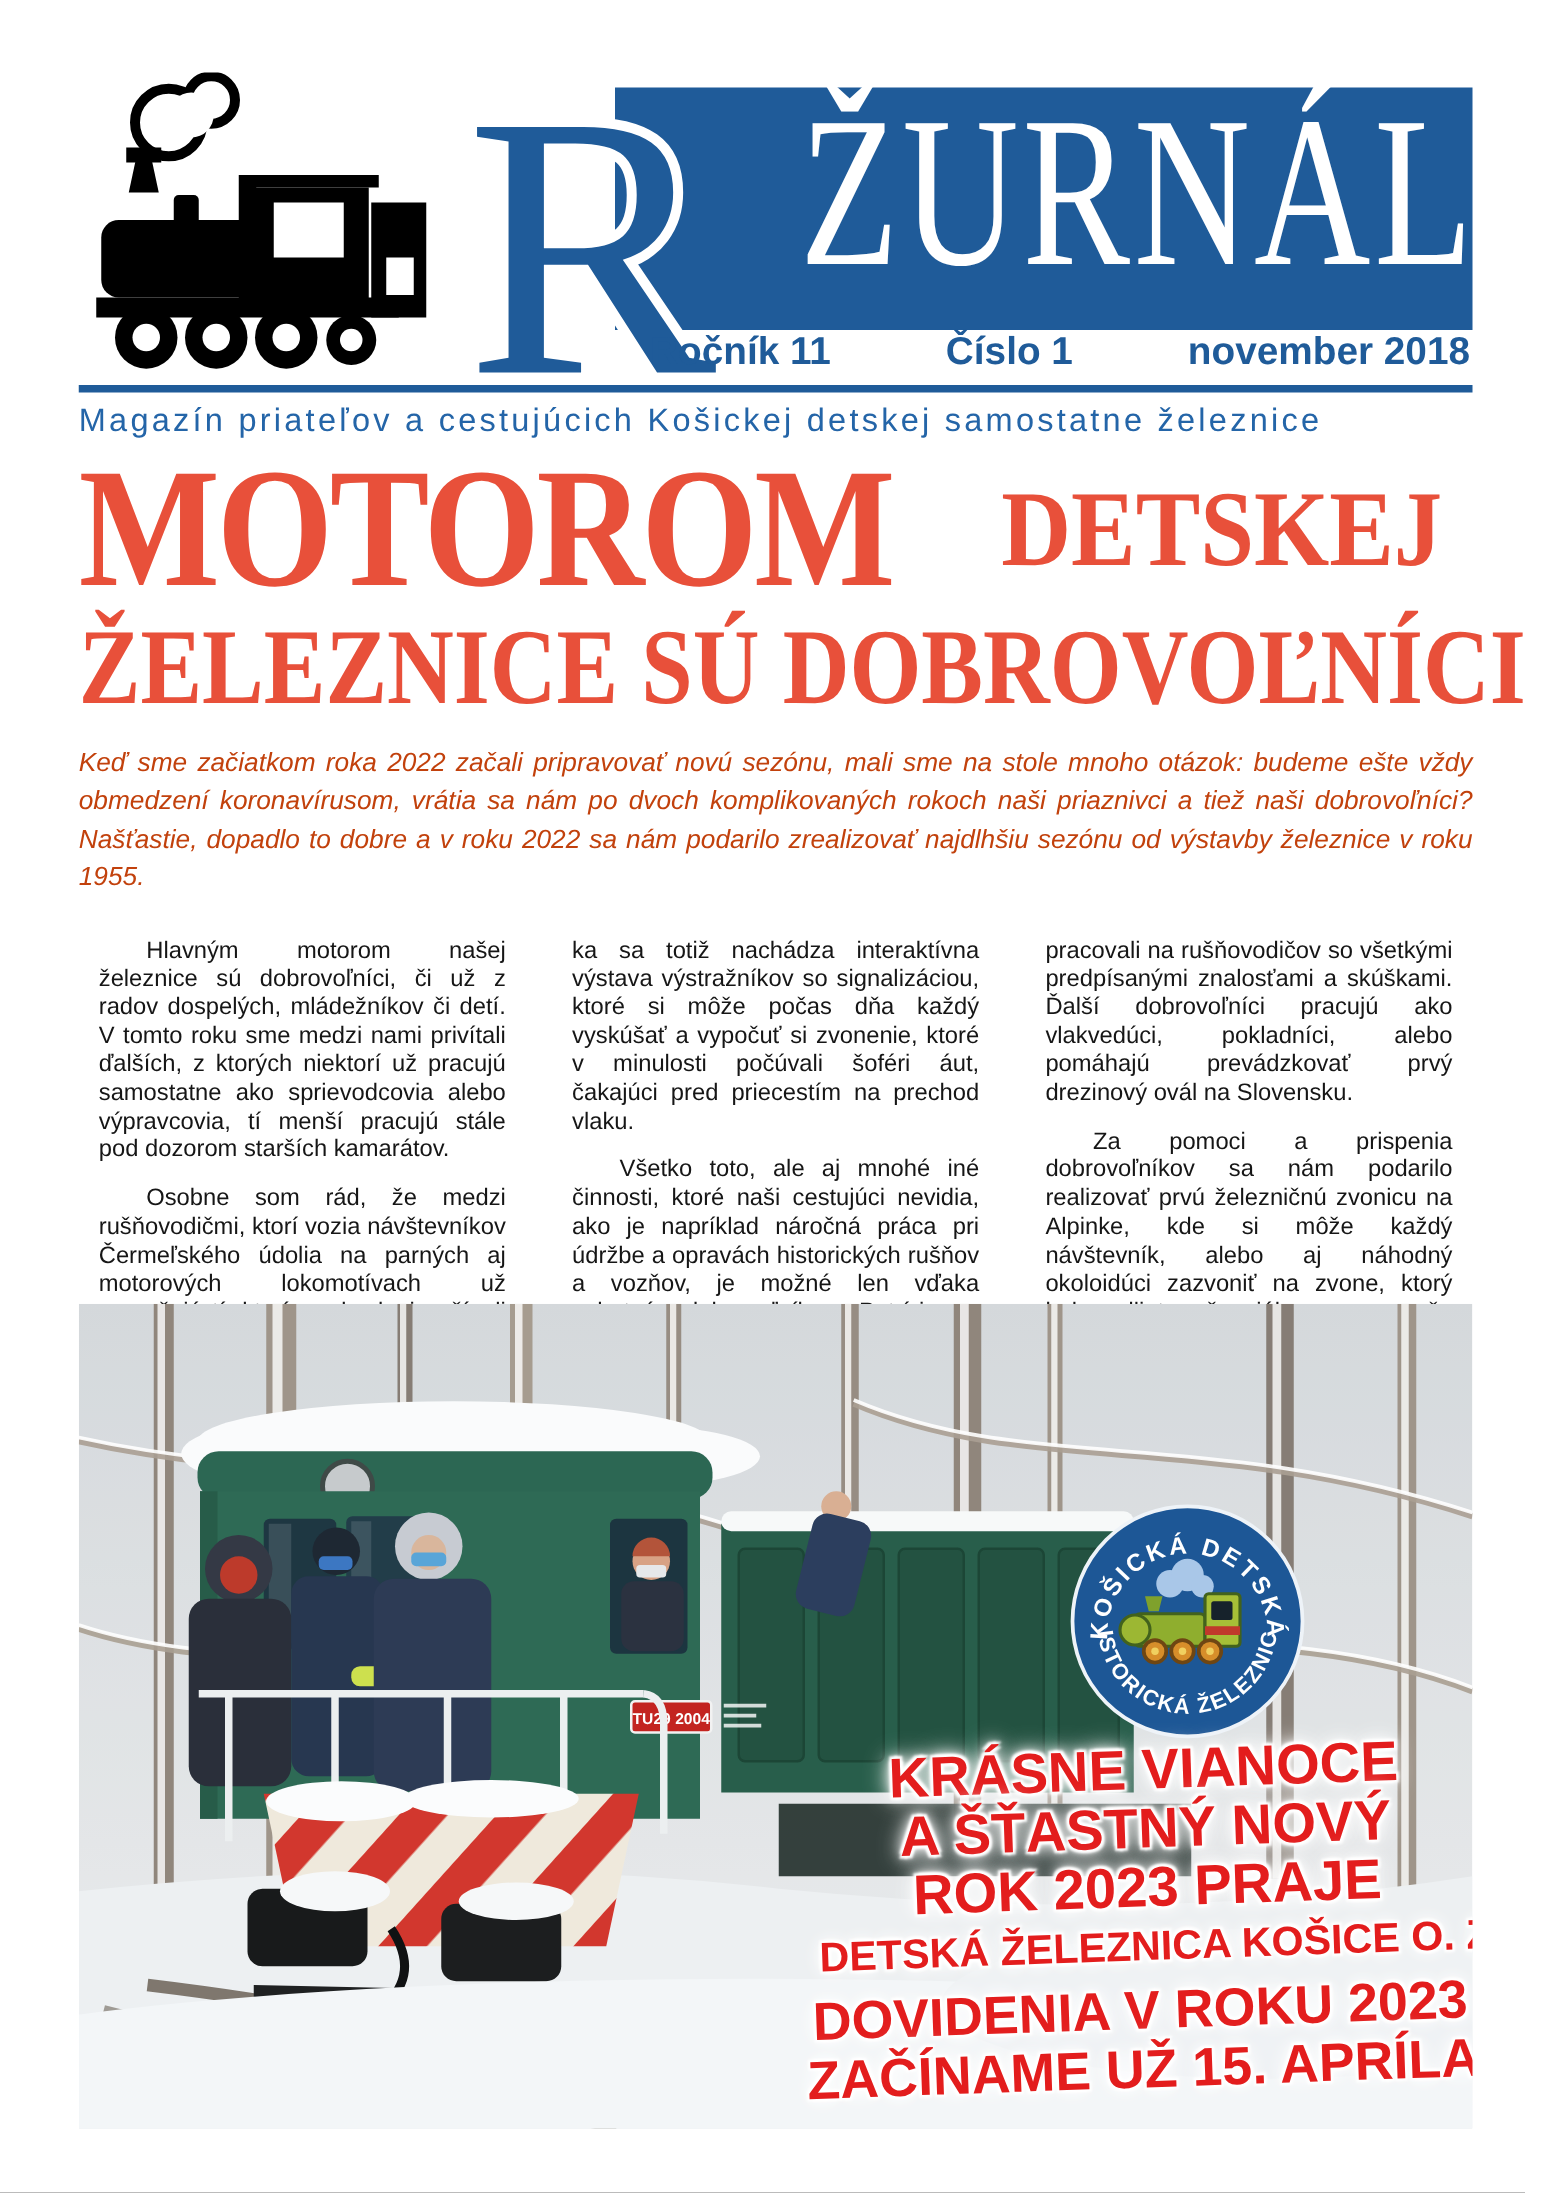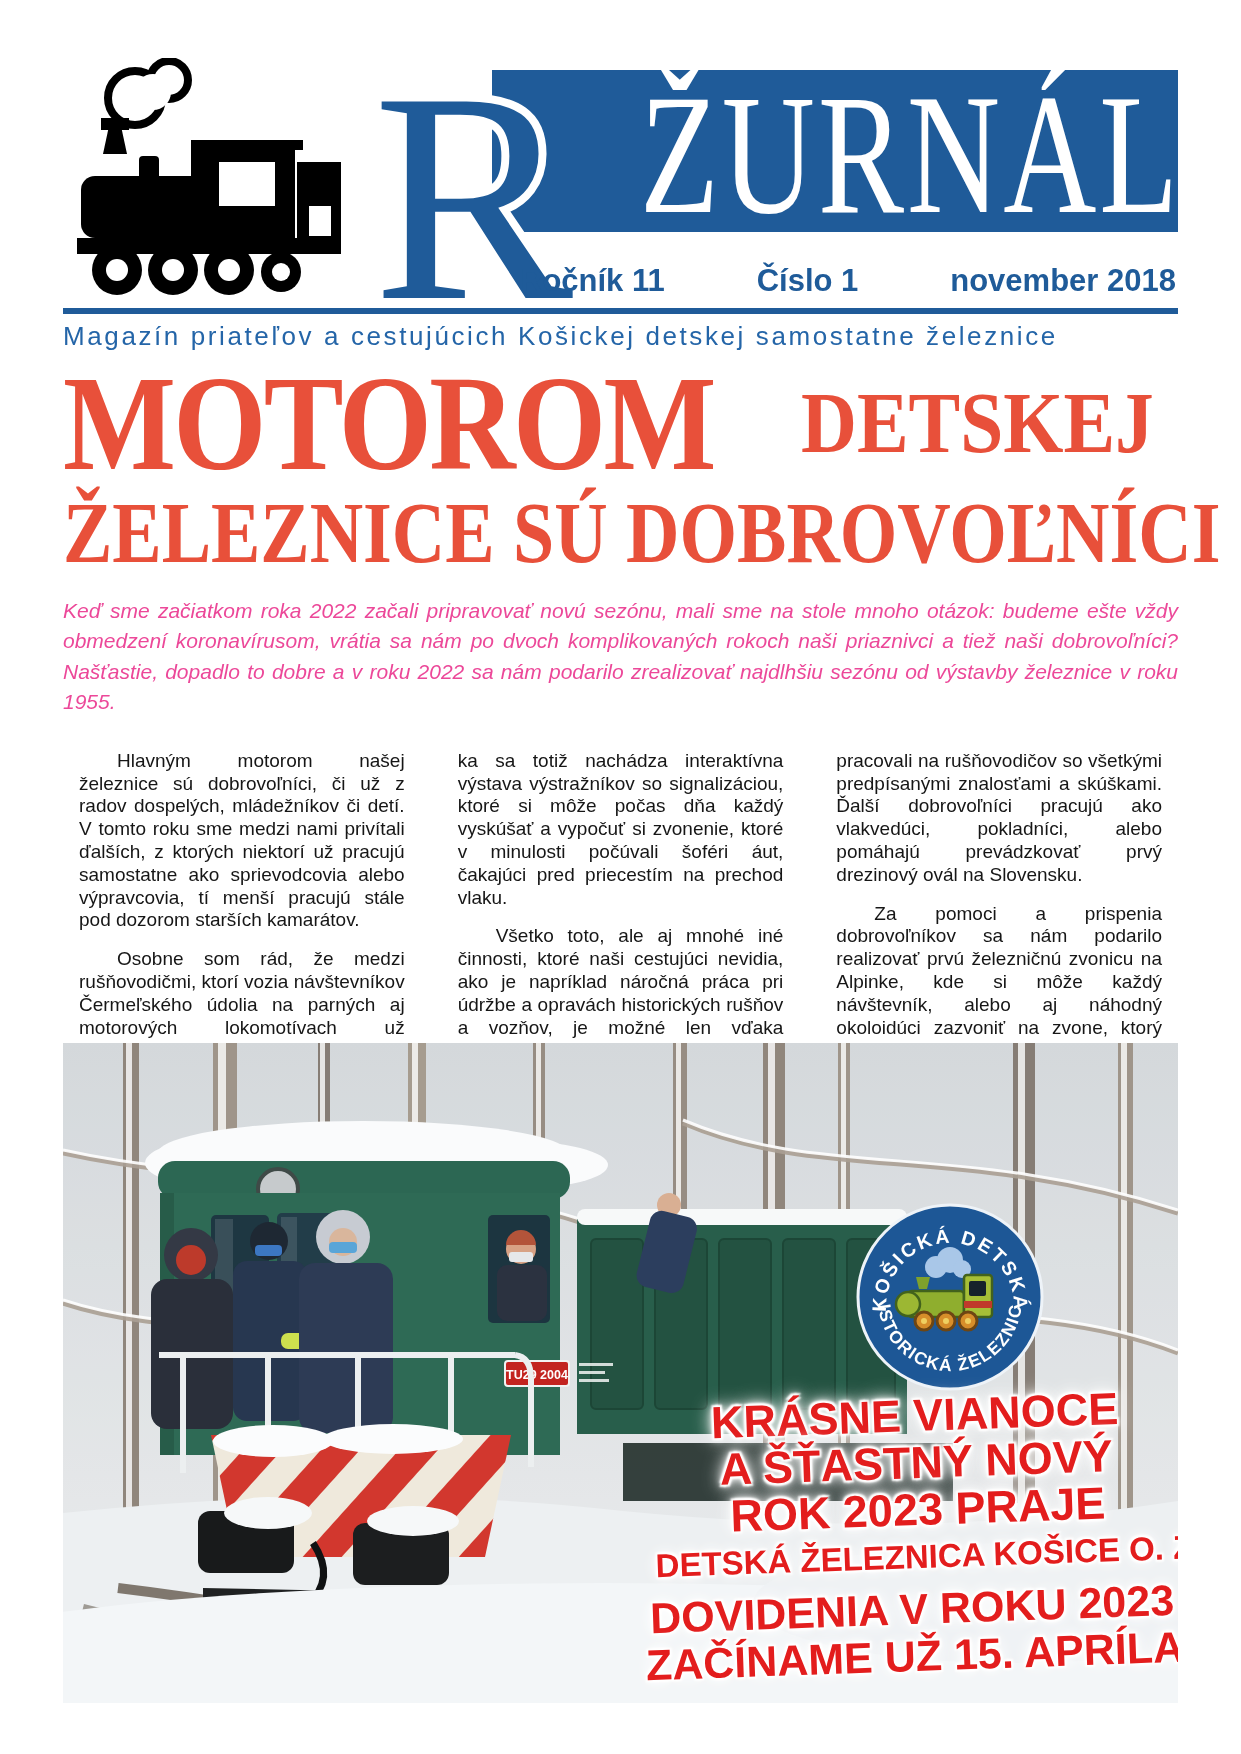"ŽURNÁL" .blue-box { height: 162px -> 194px }
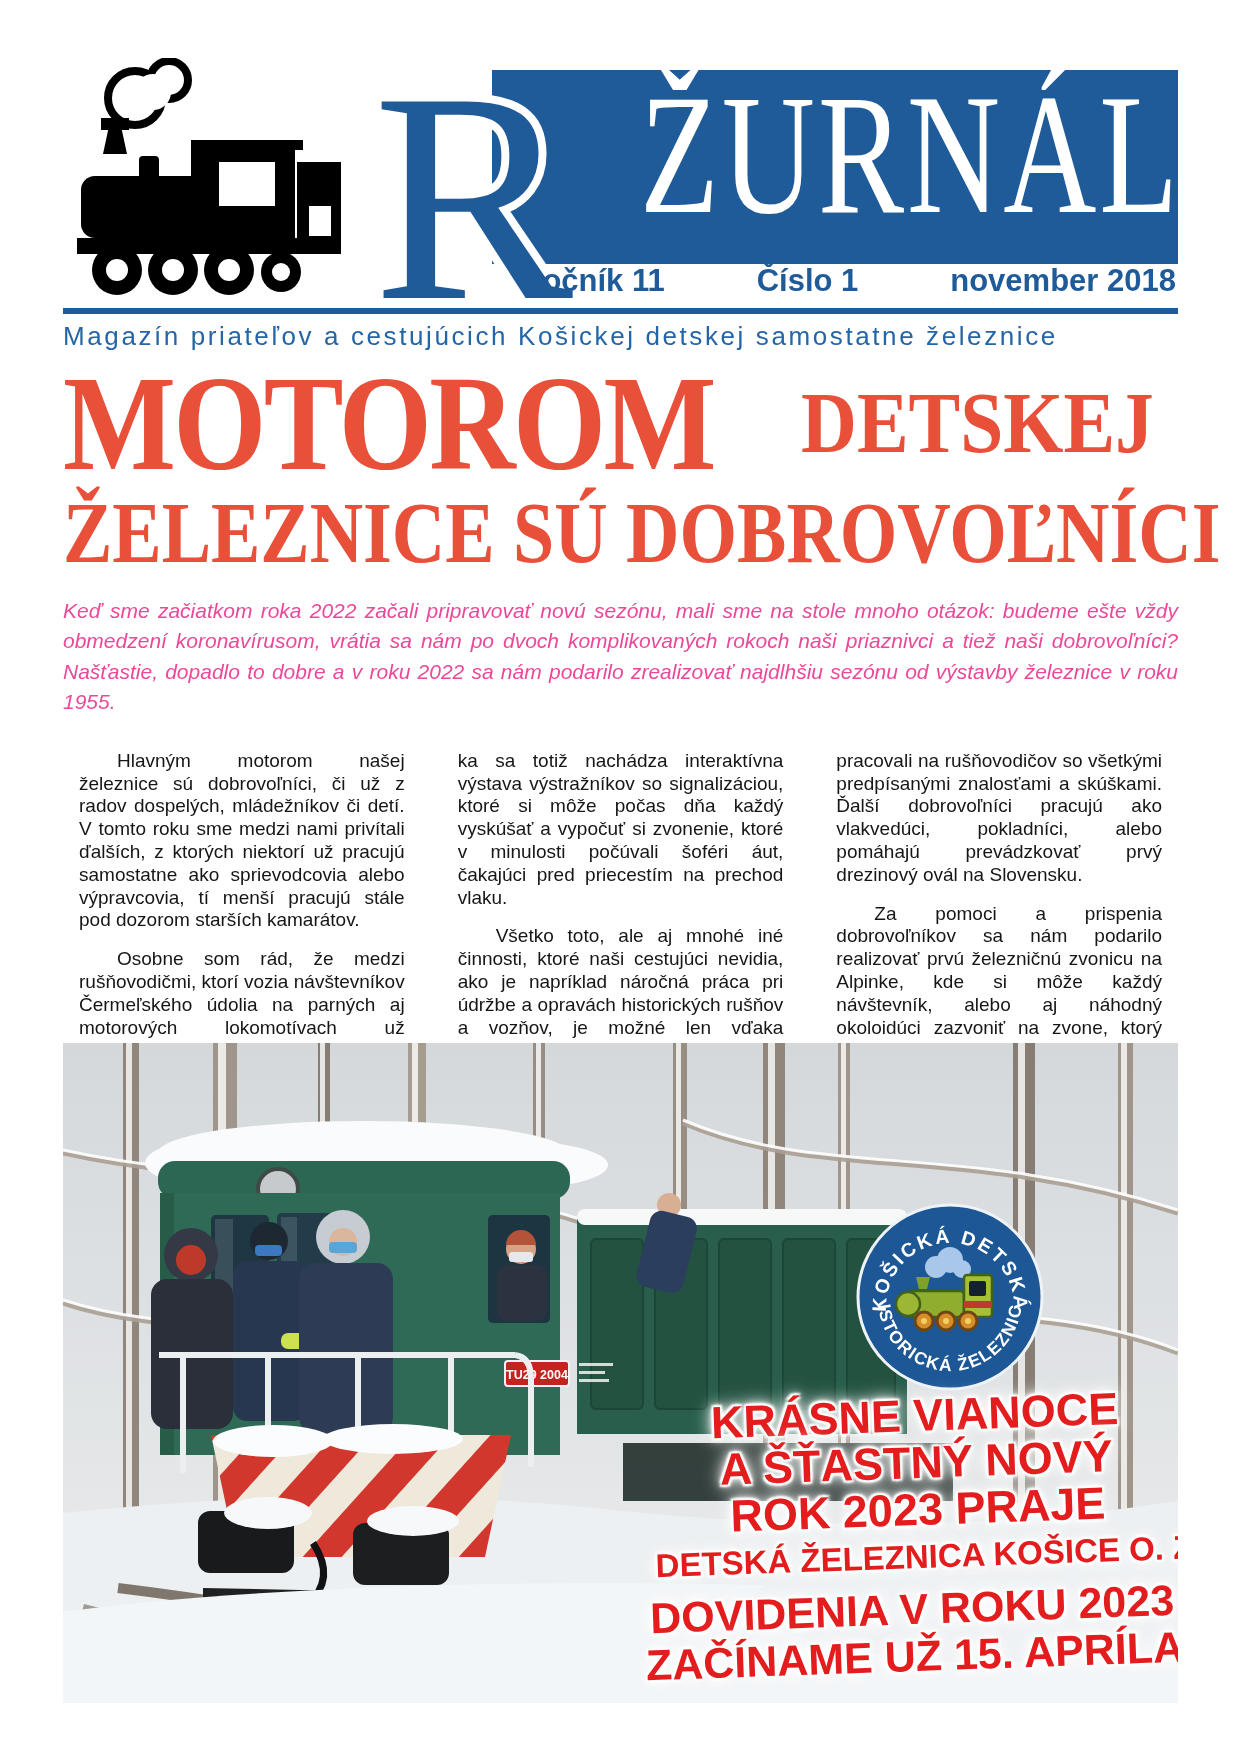"Keď sme začiatkom roka 2022" .lead { color: #ec4899 -> #c2410c }
